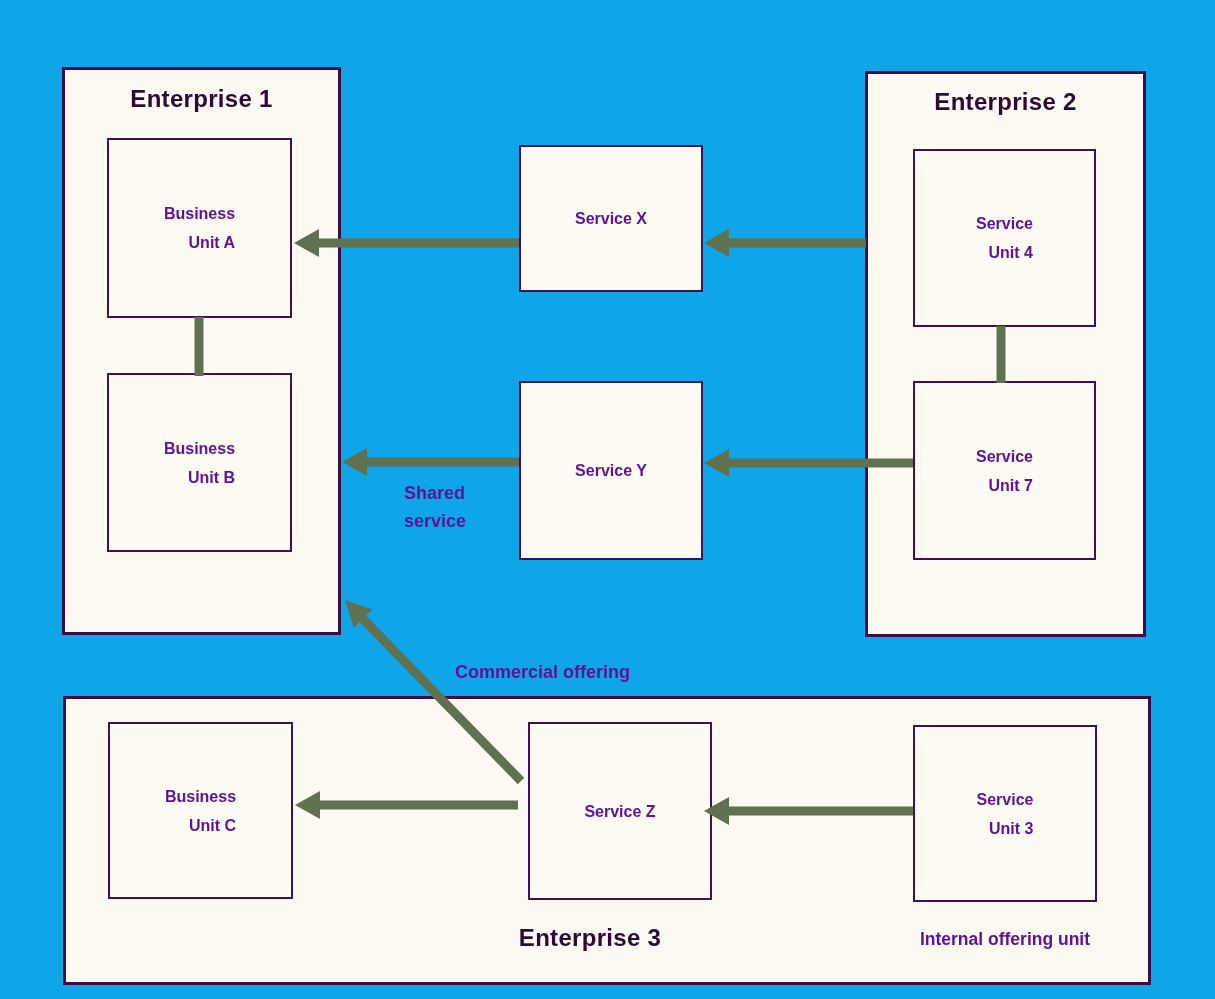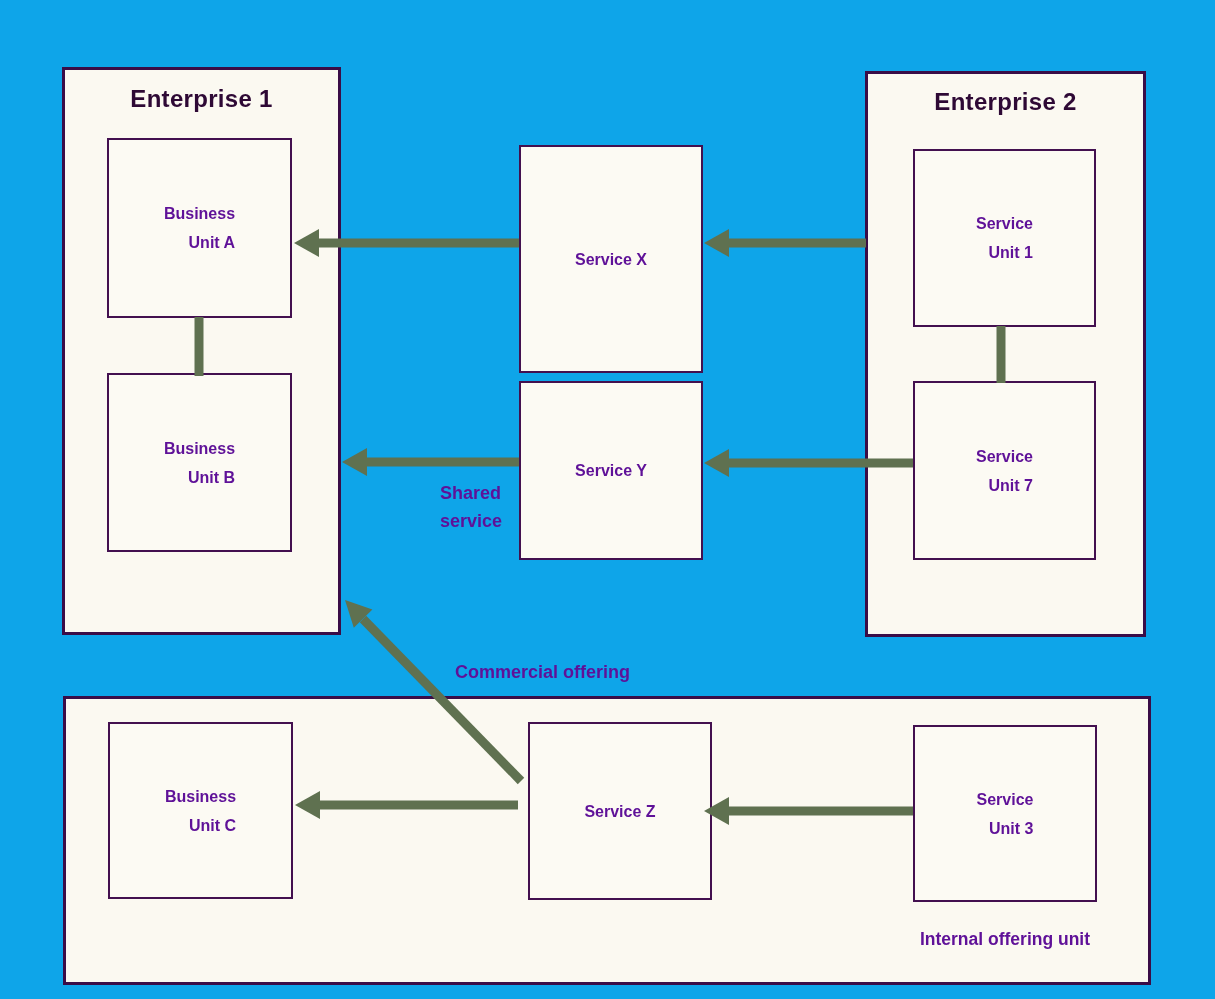"Service X" div.ubox { height: 228px -> 147px }
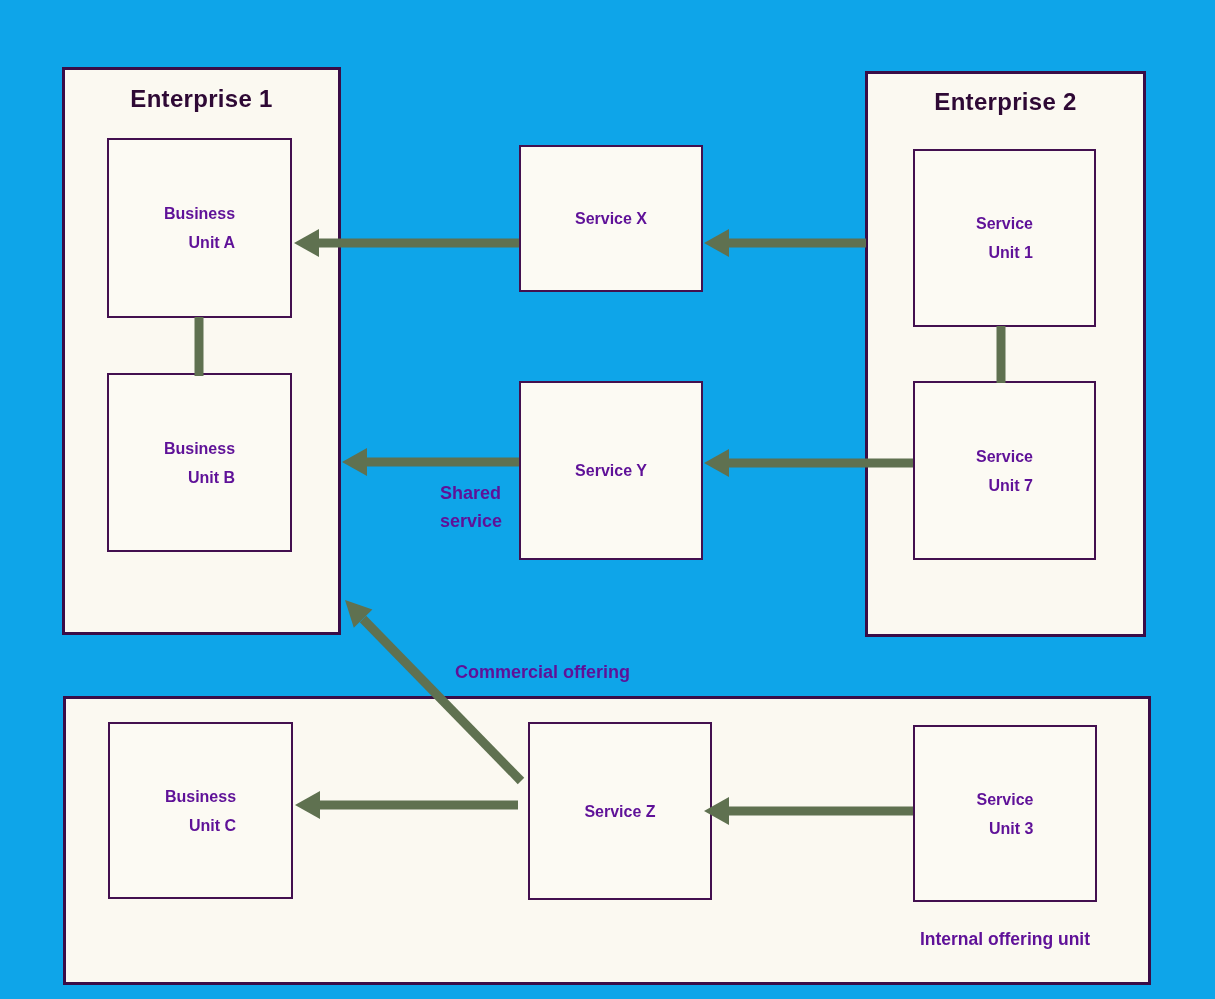"Unit 1" div { text: 1 -> 4 }
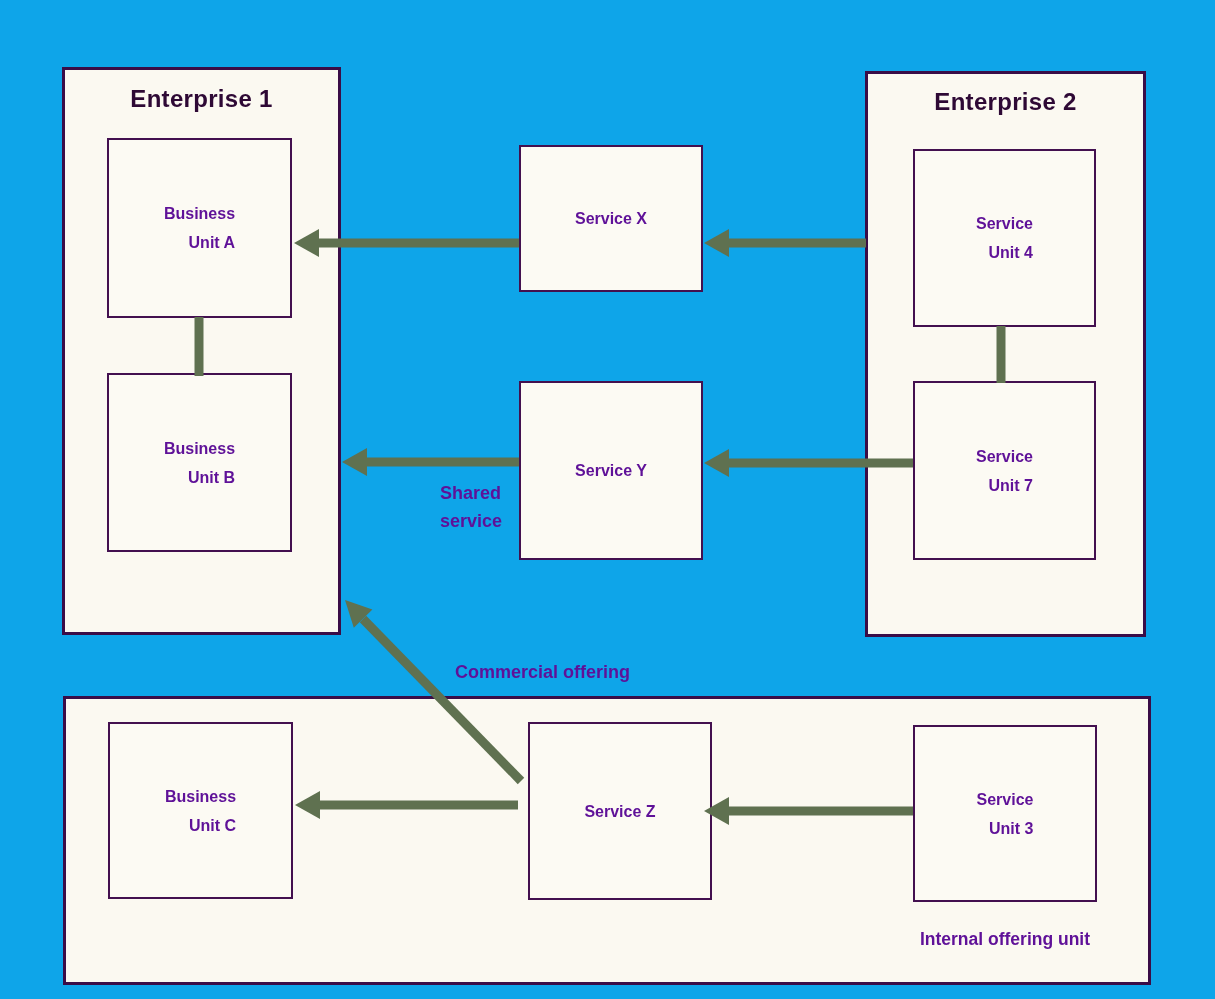"Shared" div.annot { margin-left: 36px -> none }
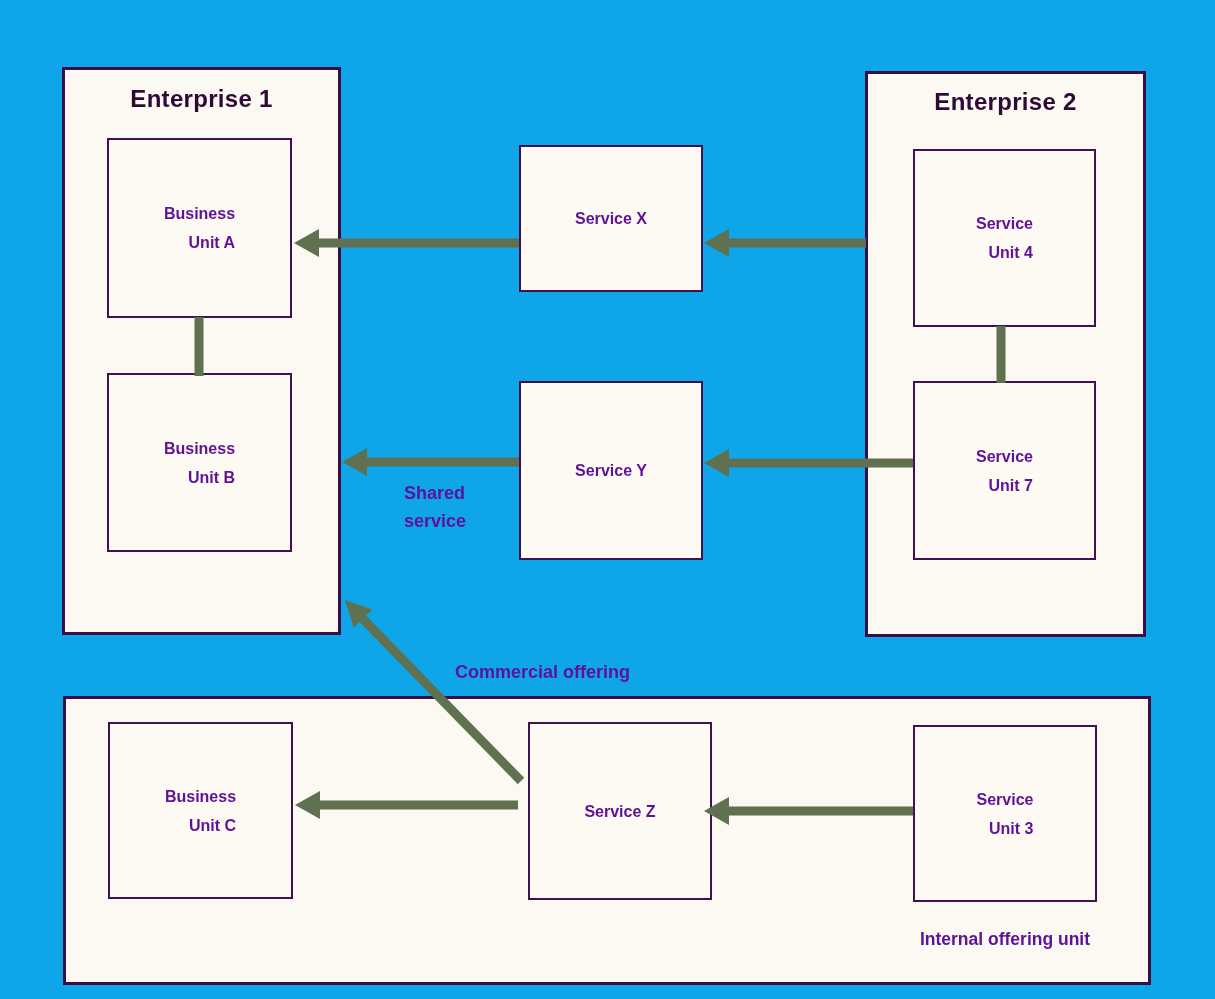"Enterprise 3" div.etitle { html: none -> <div>Enterprise 3</div> }
